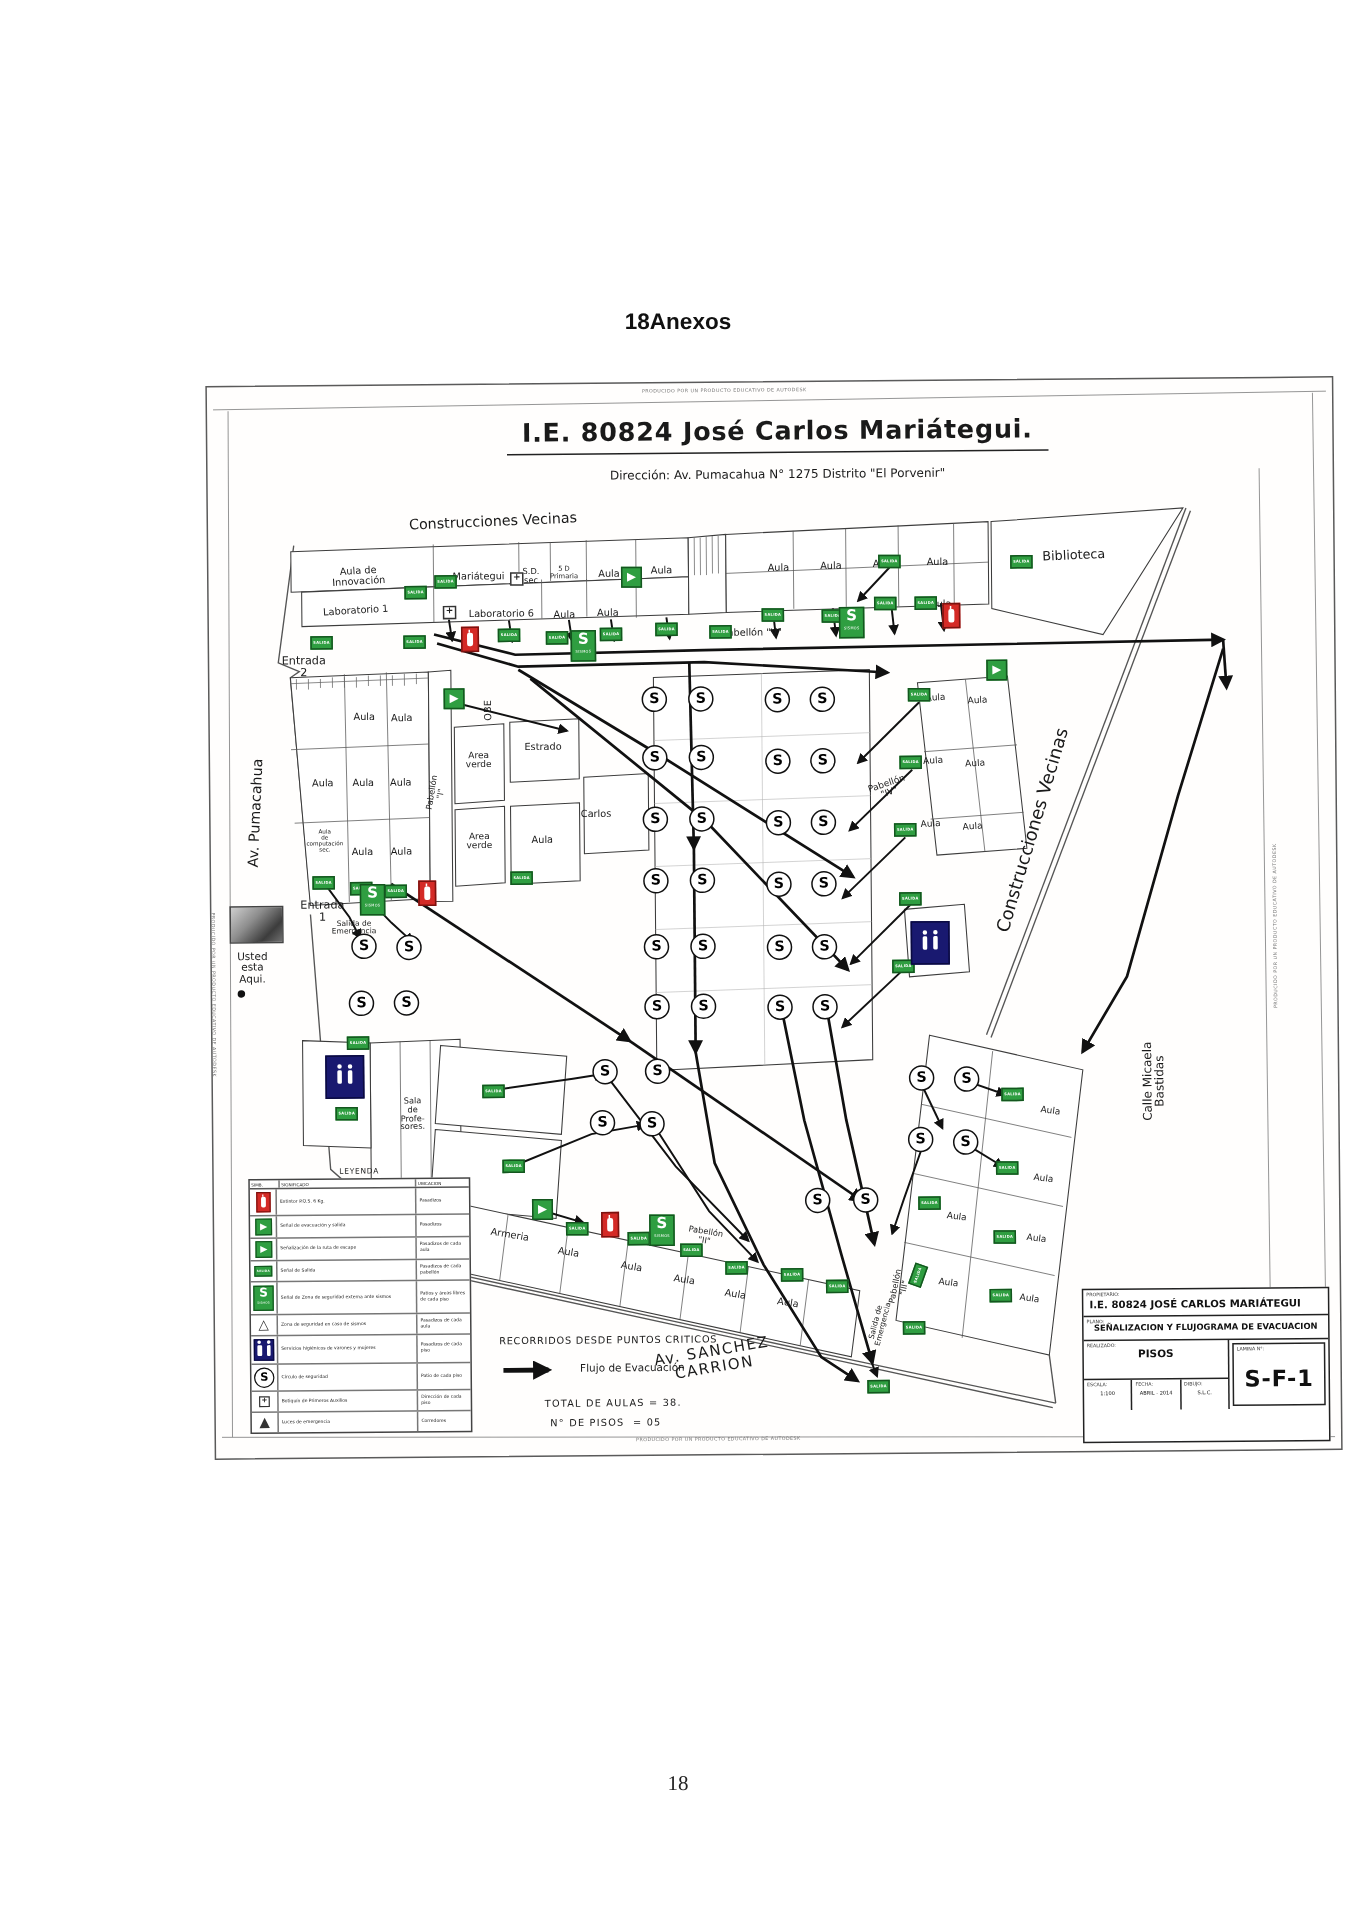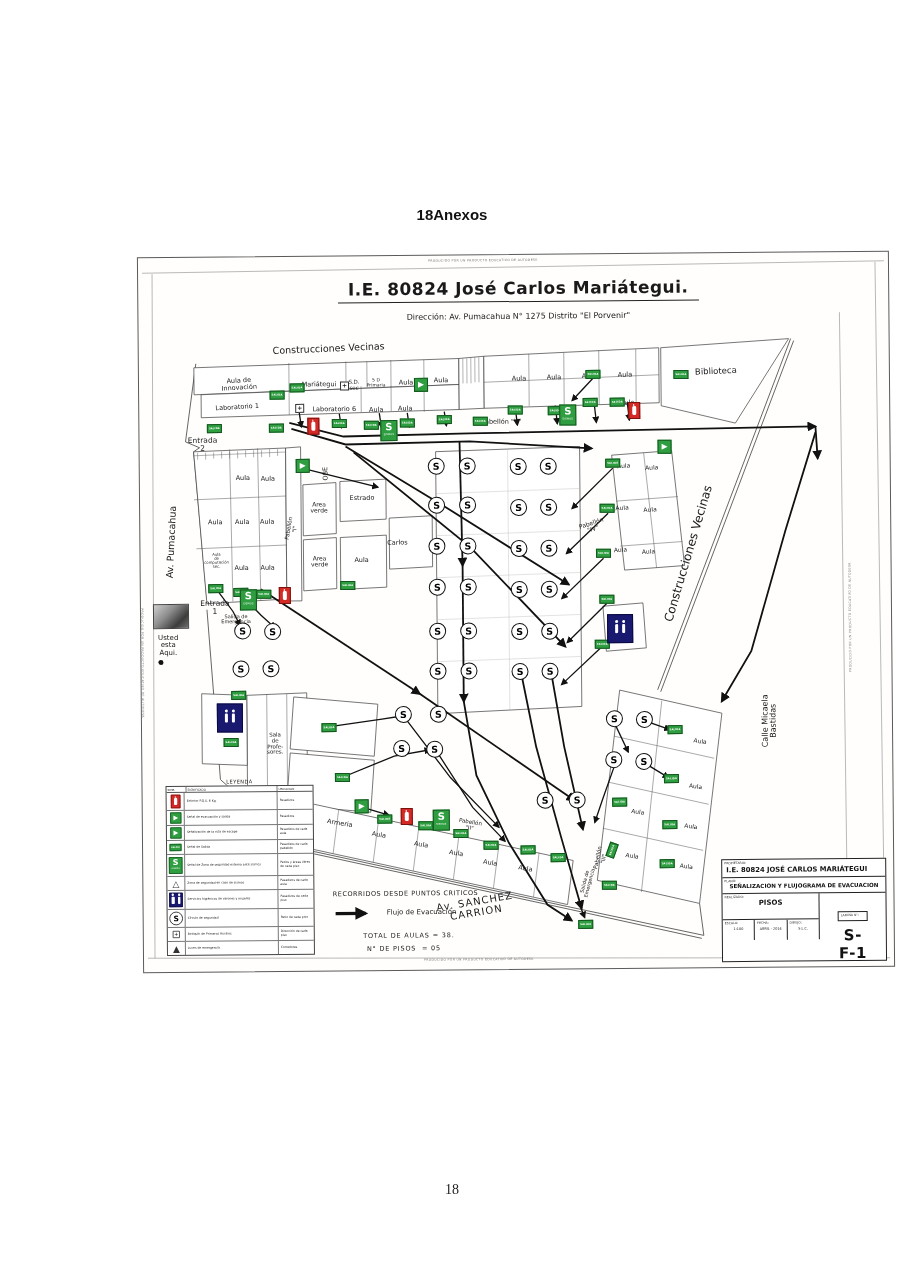"S-F-1" .tb-sheet { margin: 18px -> 2px }
